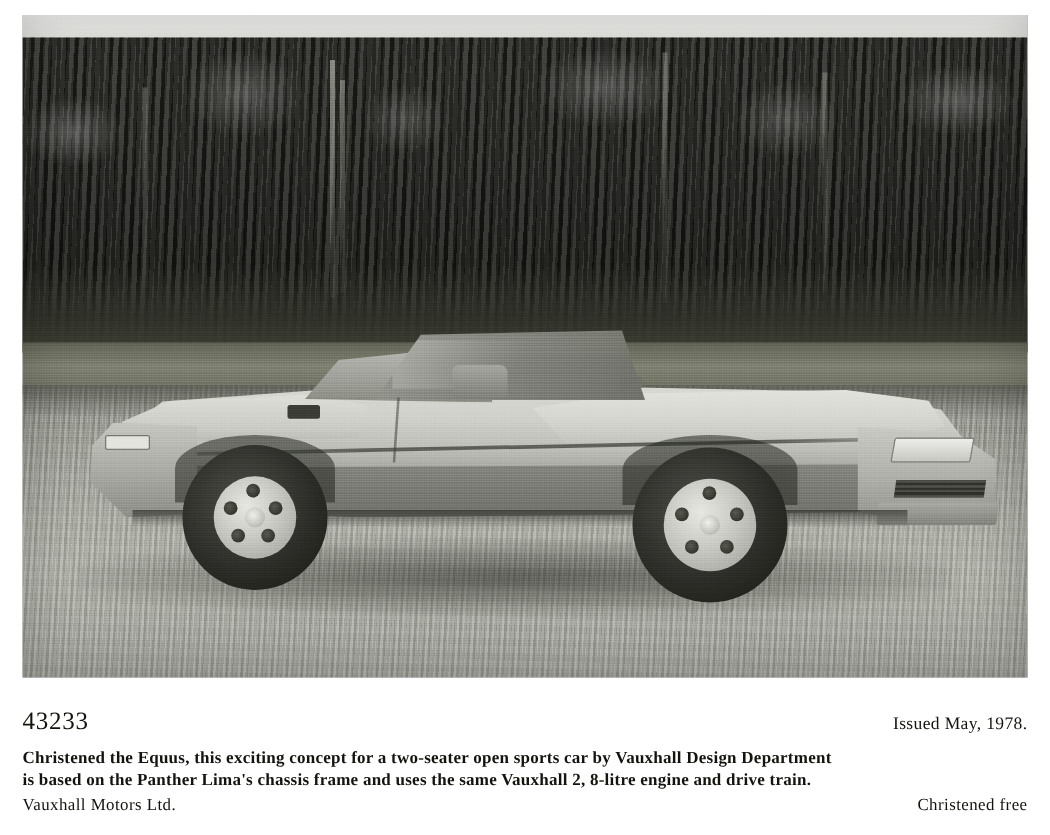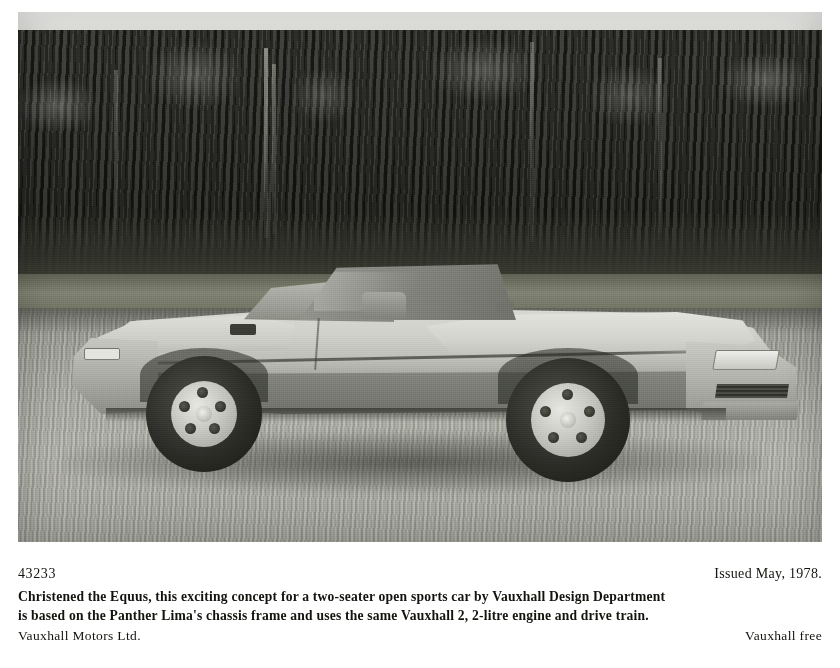"43233" .cap-ref { font-size: 14px -> 20px }
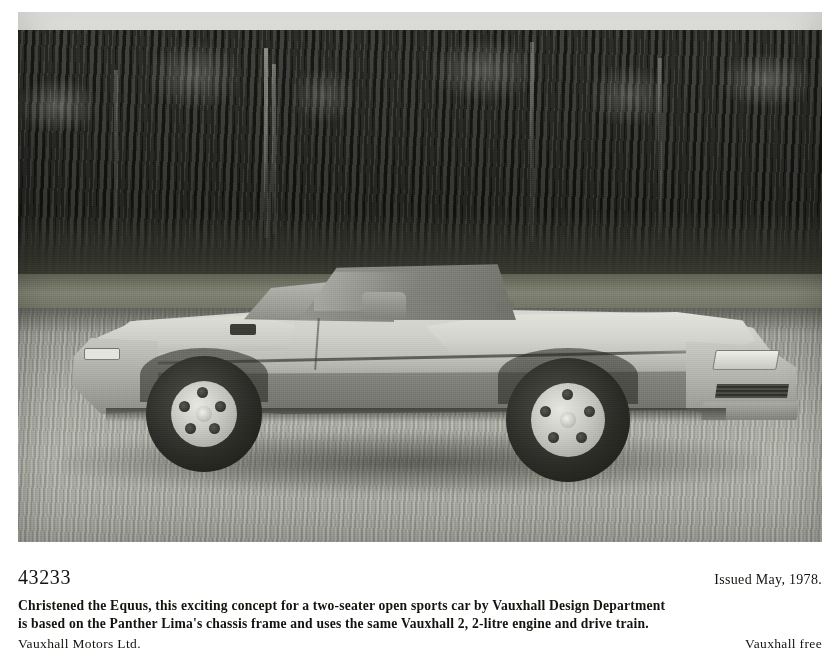"is based on the Panther" div.cap-line { text: 2-litre -> 8-litre }
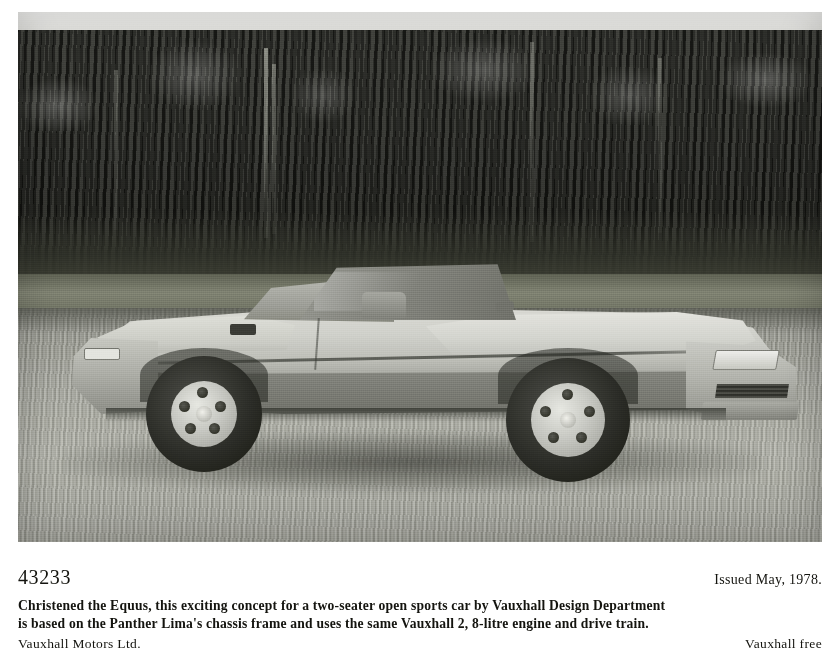"Vauxhall free" span { text: Vauxhall -> Christened }
